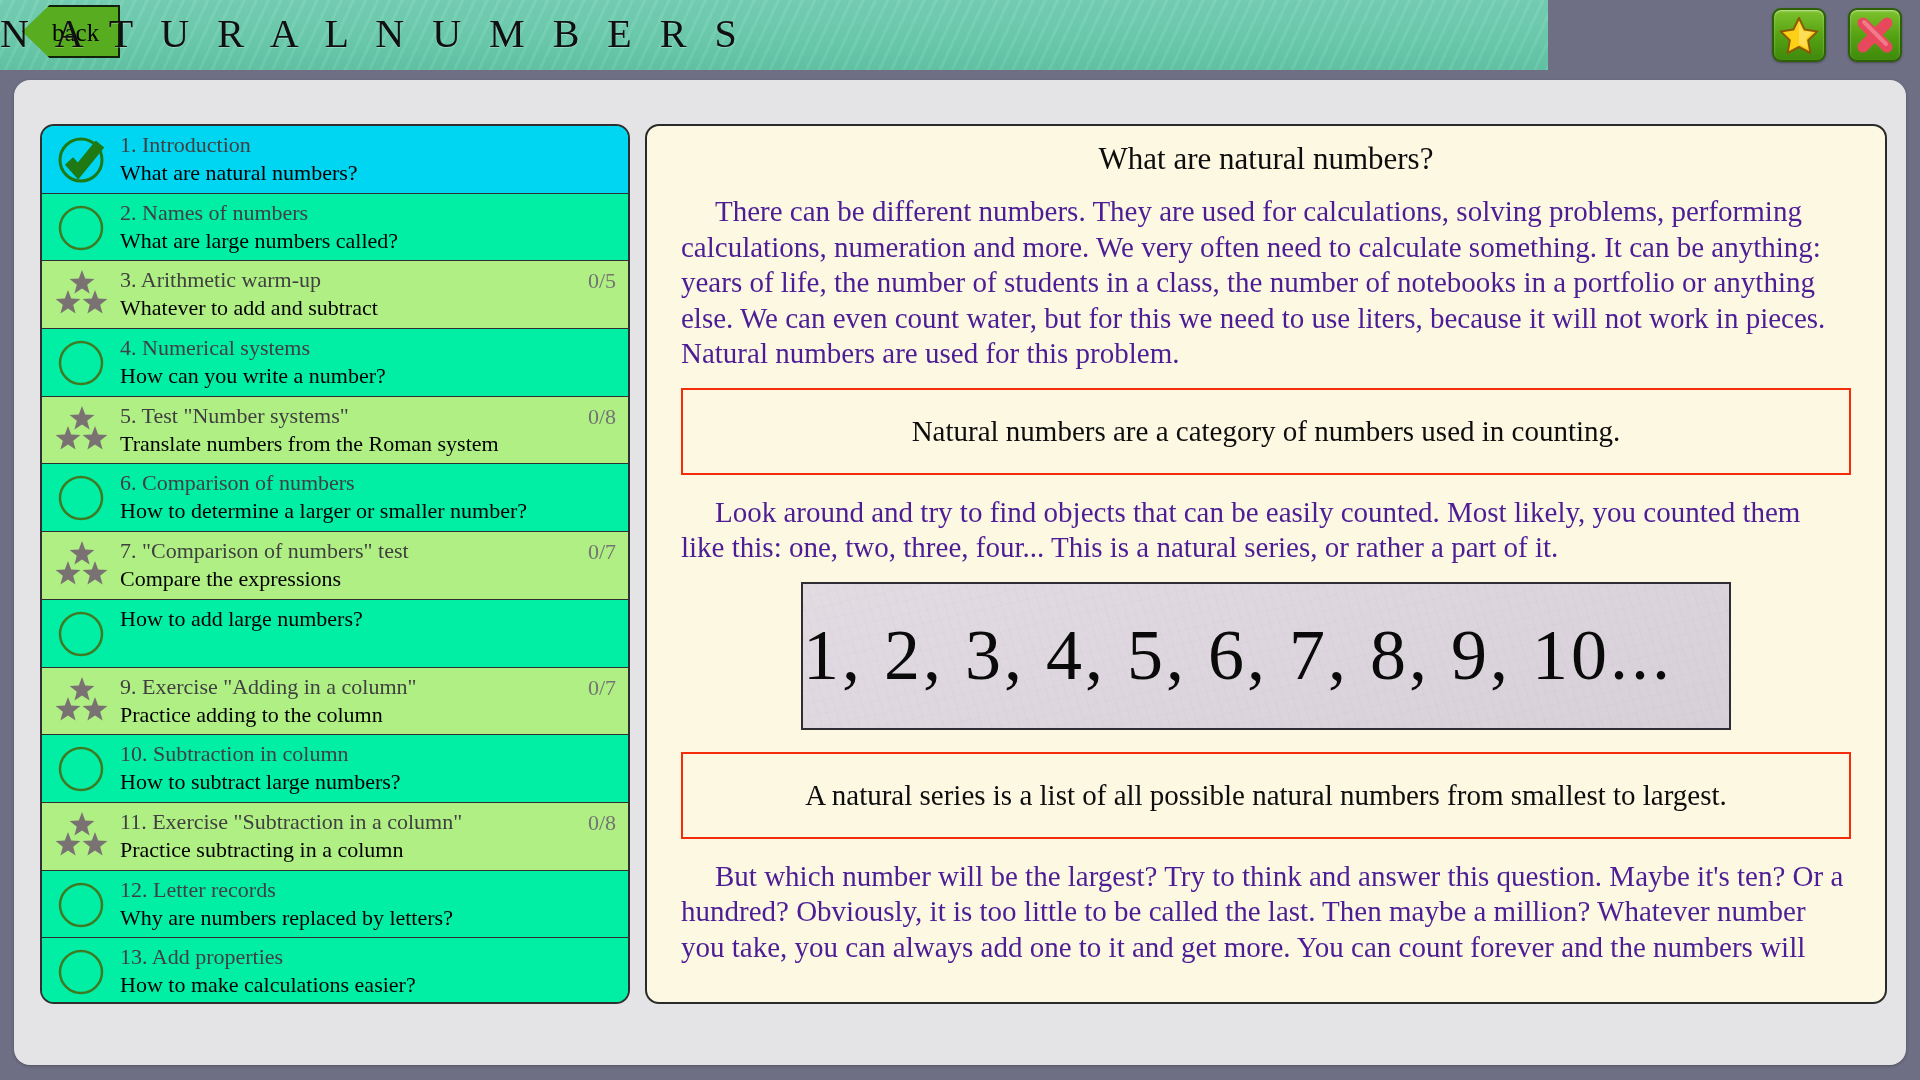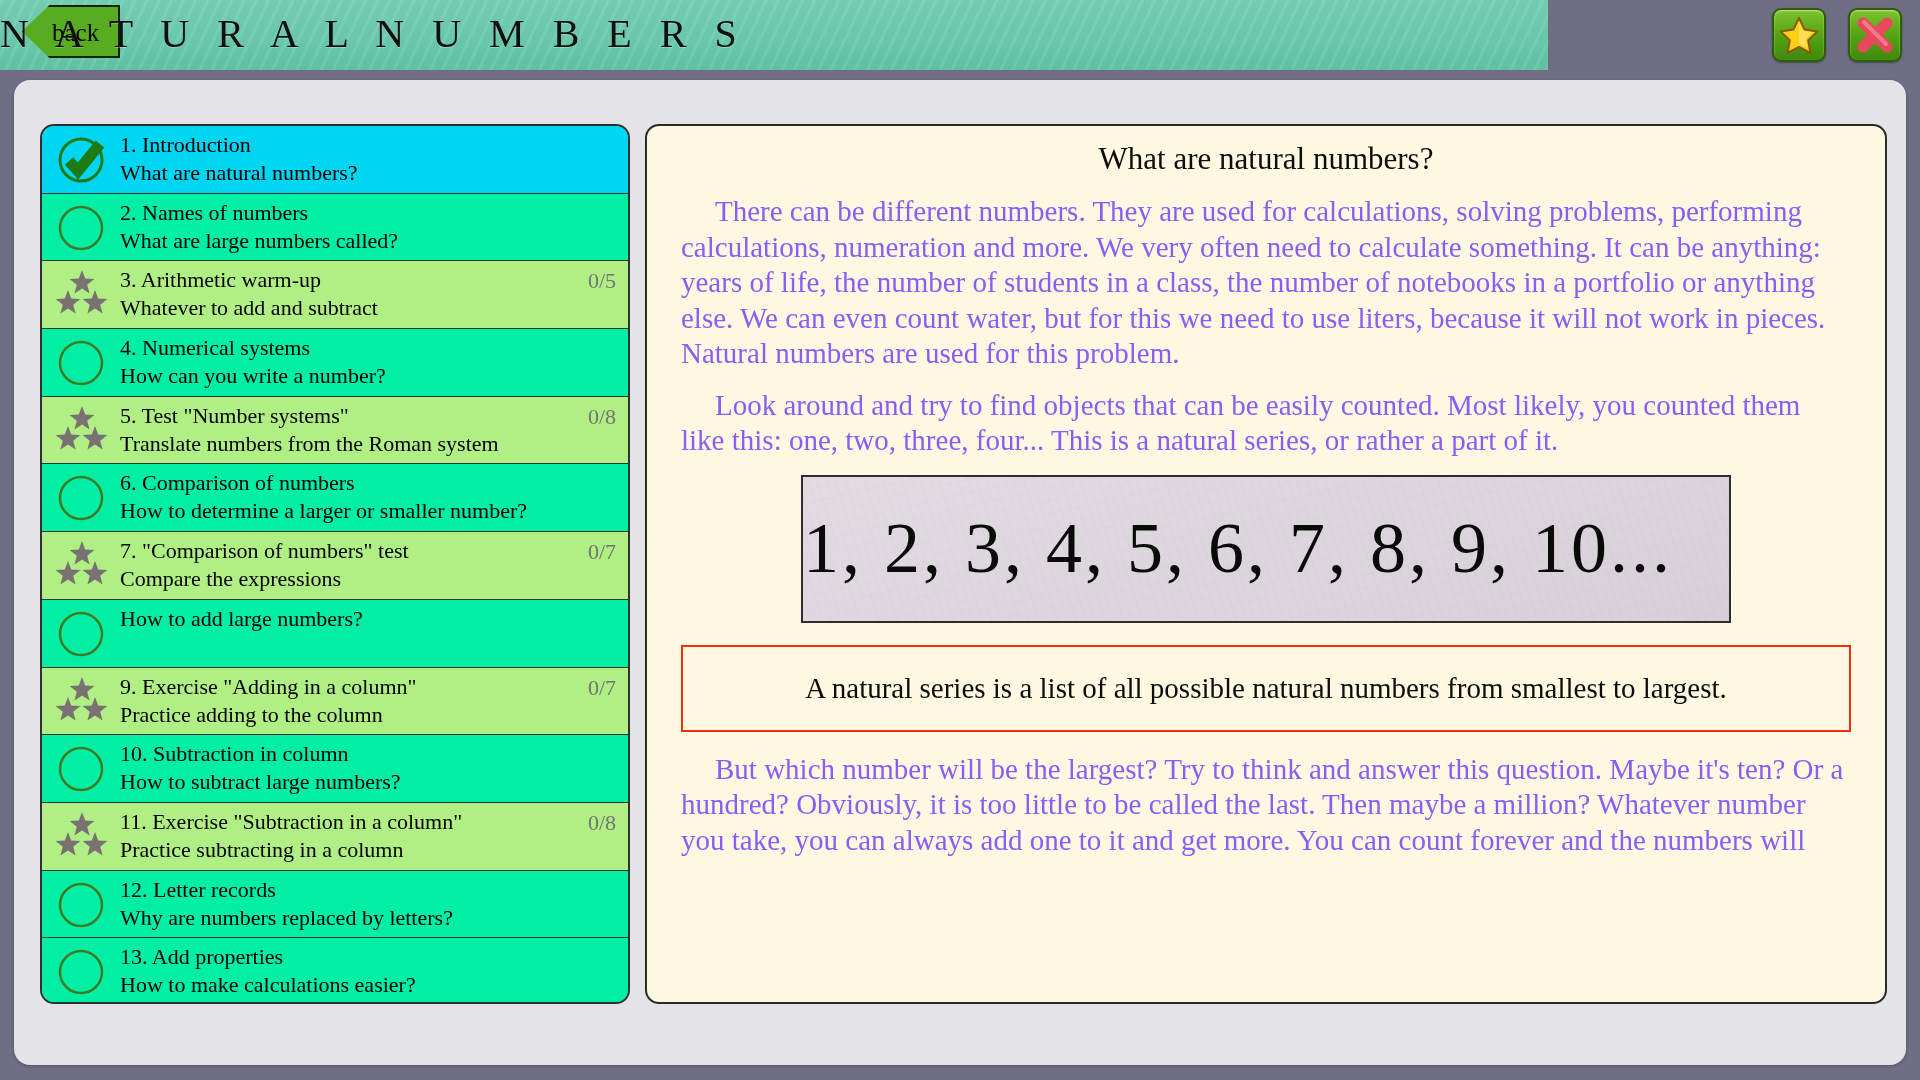"1. Introduction" .si-title { color: #000000 -> #404040 }
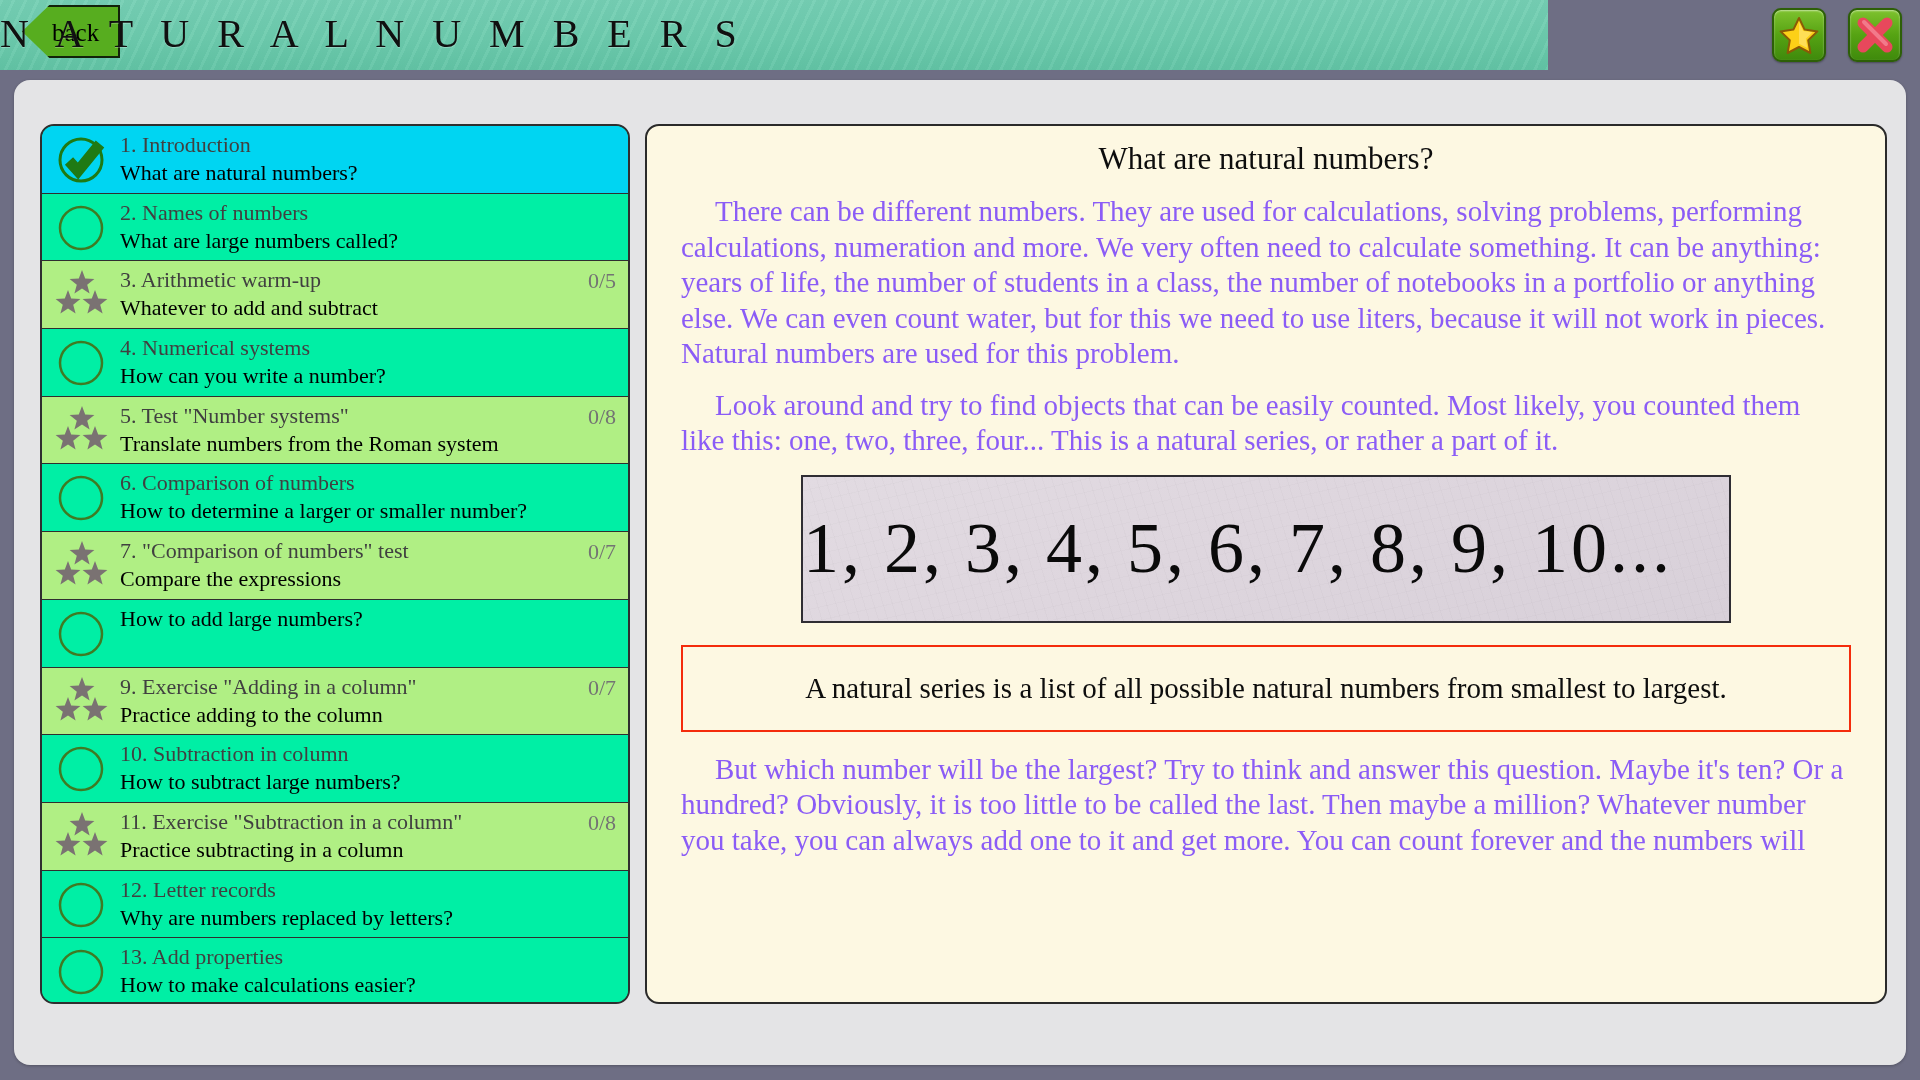"There can be different numbers." .para { color: #8b5cf6 -> #4c1d95 }
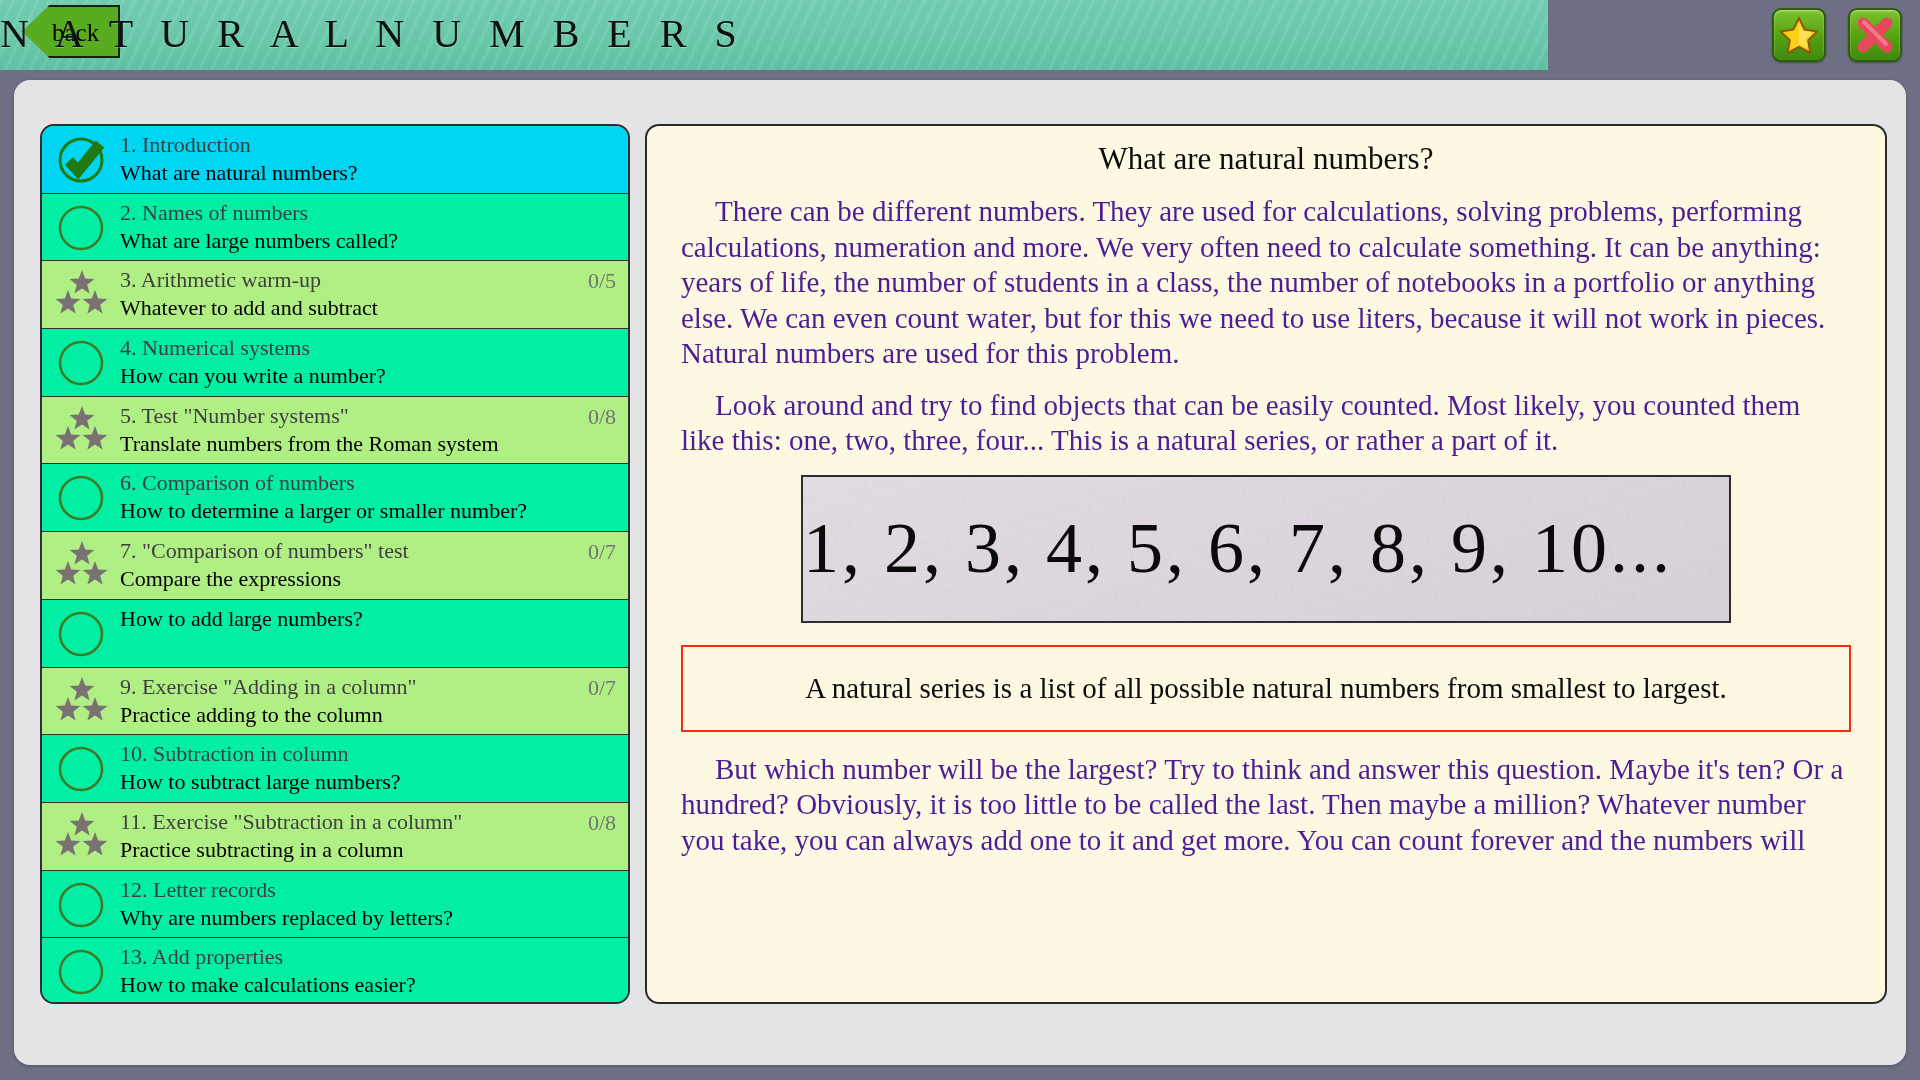"Natural numbers are a category" div.definition { html: none -> <div>Natural numbers are a category of numbers used in counting.</div> }
